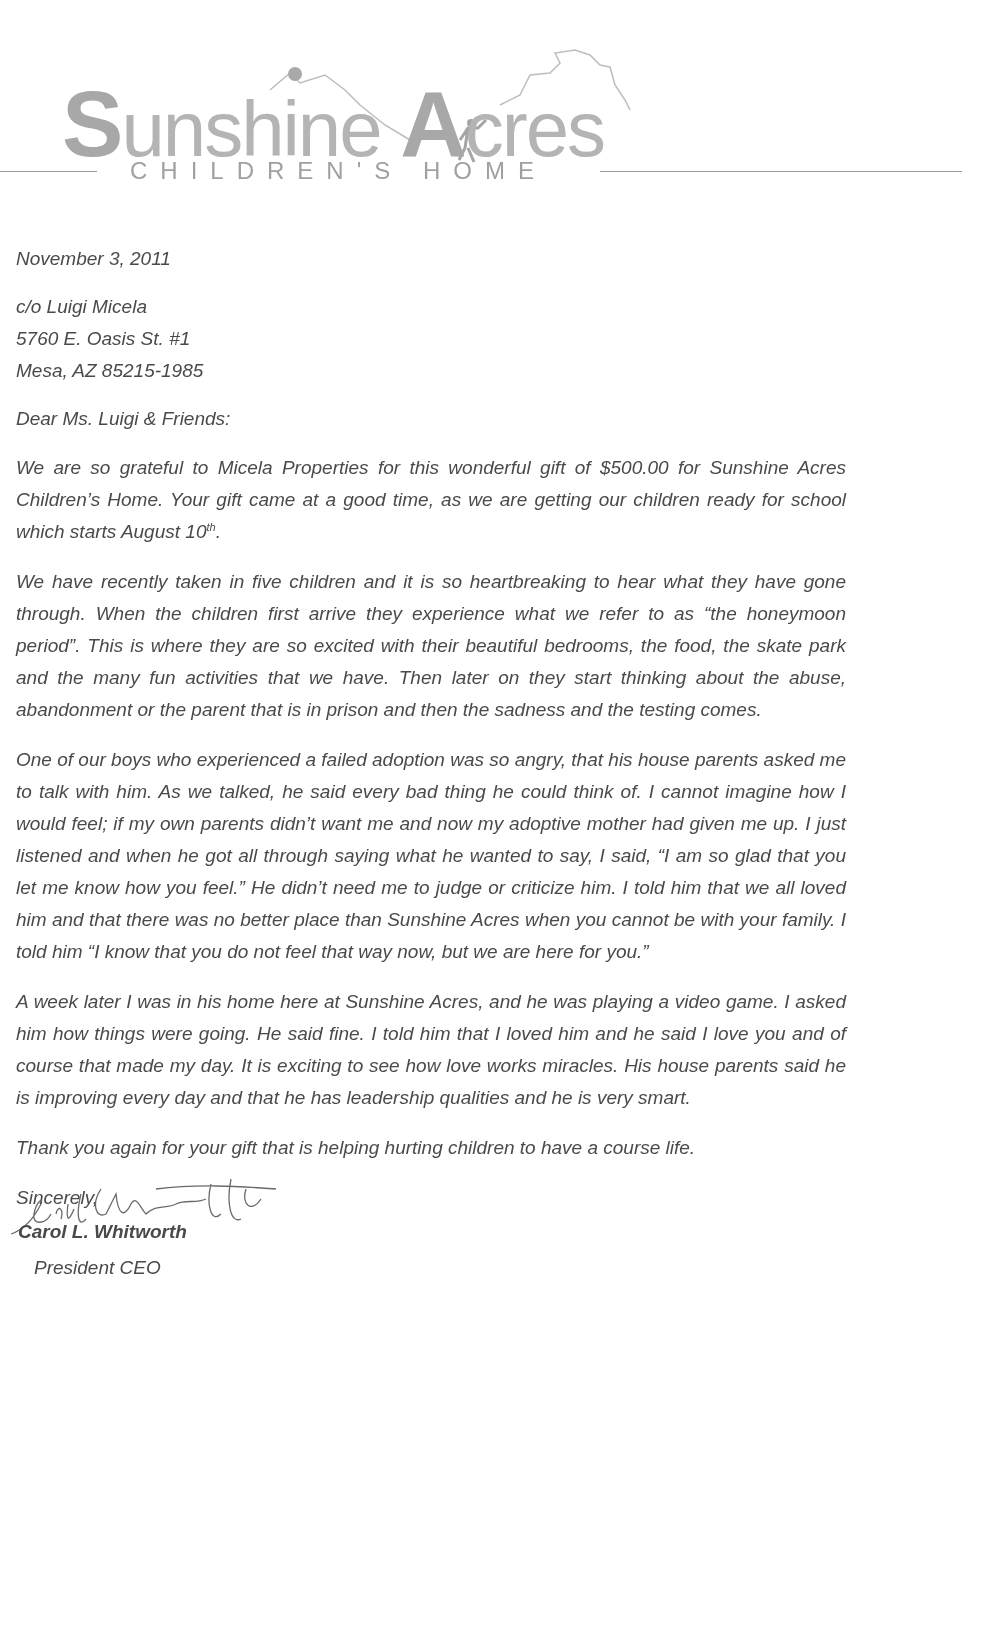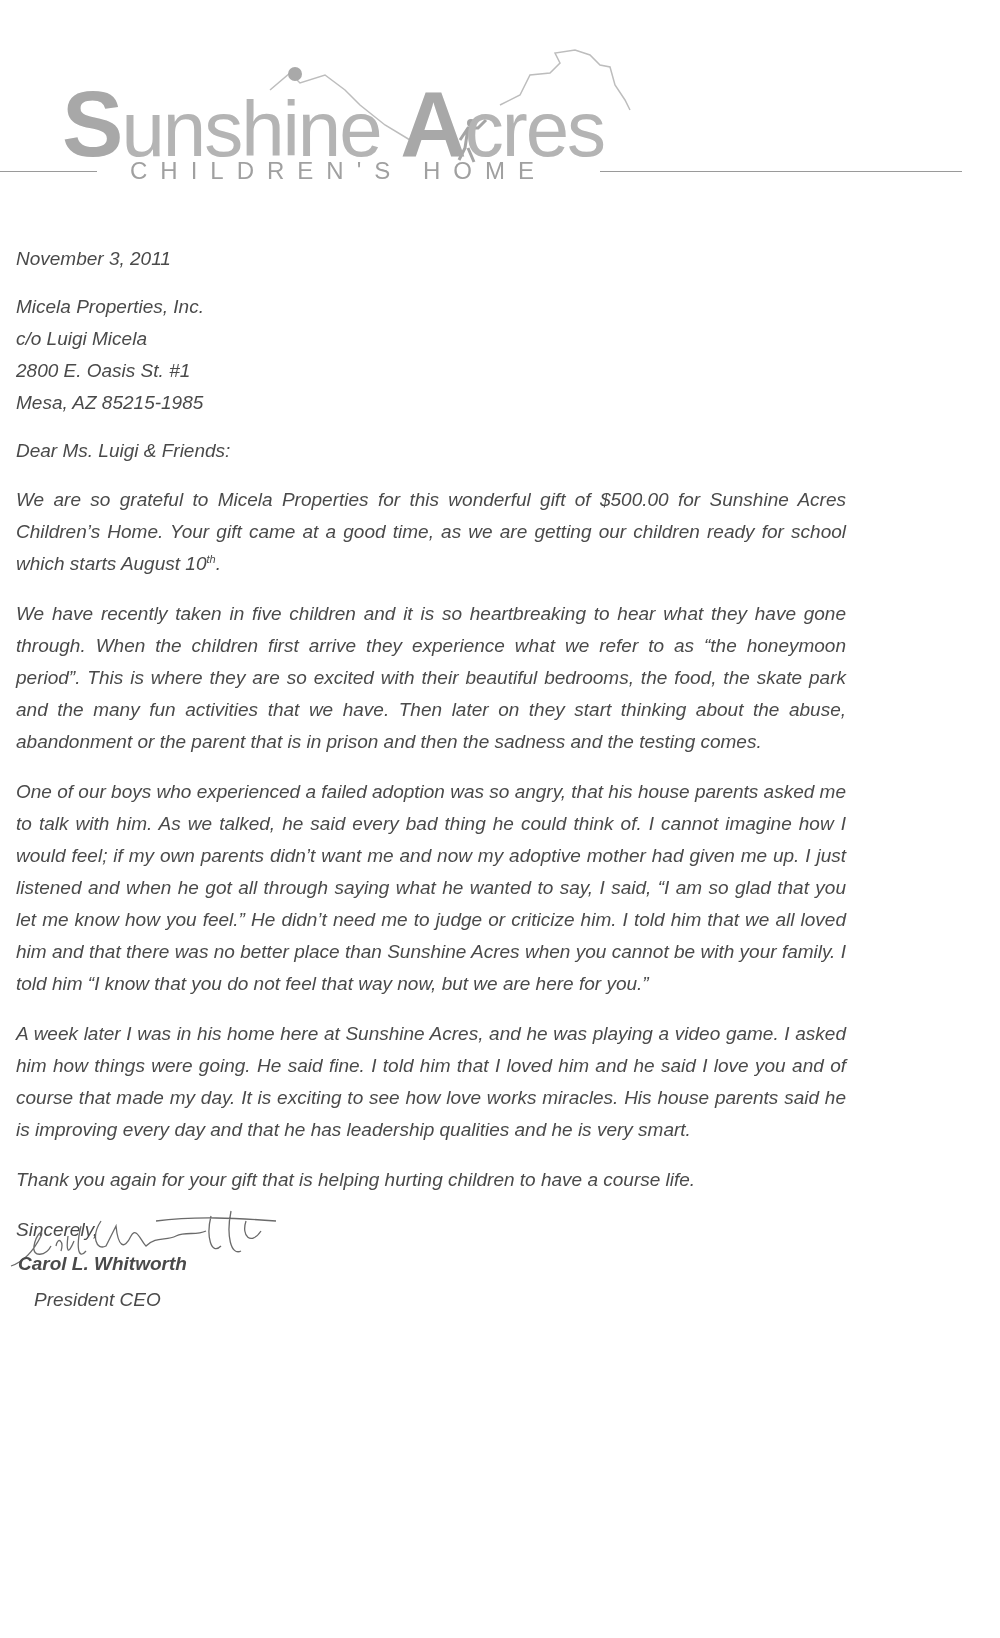"Micela Properties, Inc." span.address-line { html: <span>Micela Properties, Inc.</span> -> none }
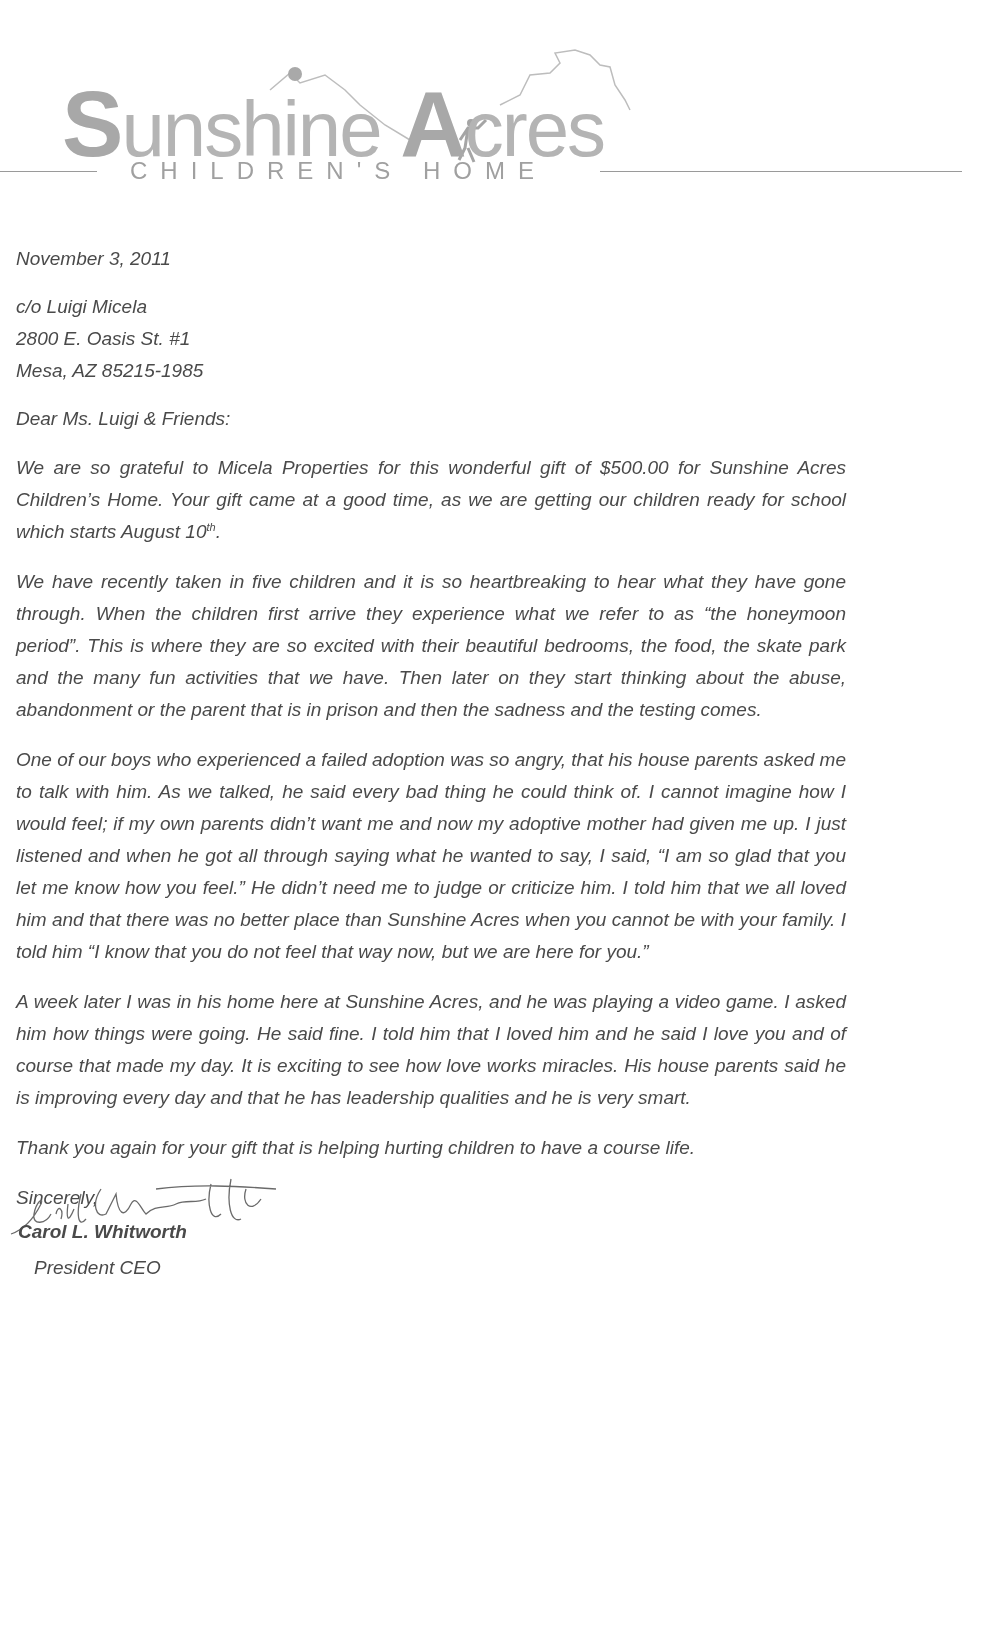"2800 E. Oasis St. #1" span.address-line { text: 2800 -> 5760 }
